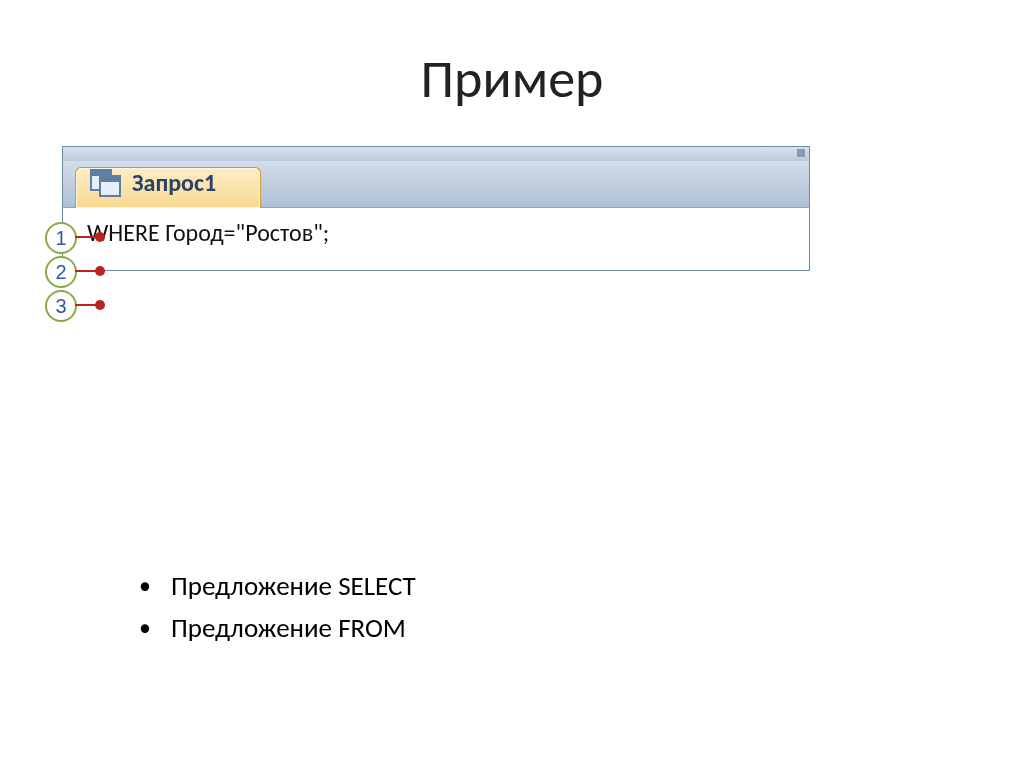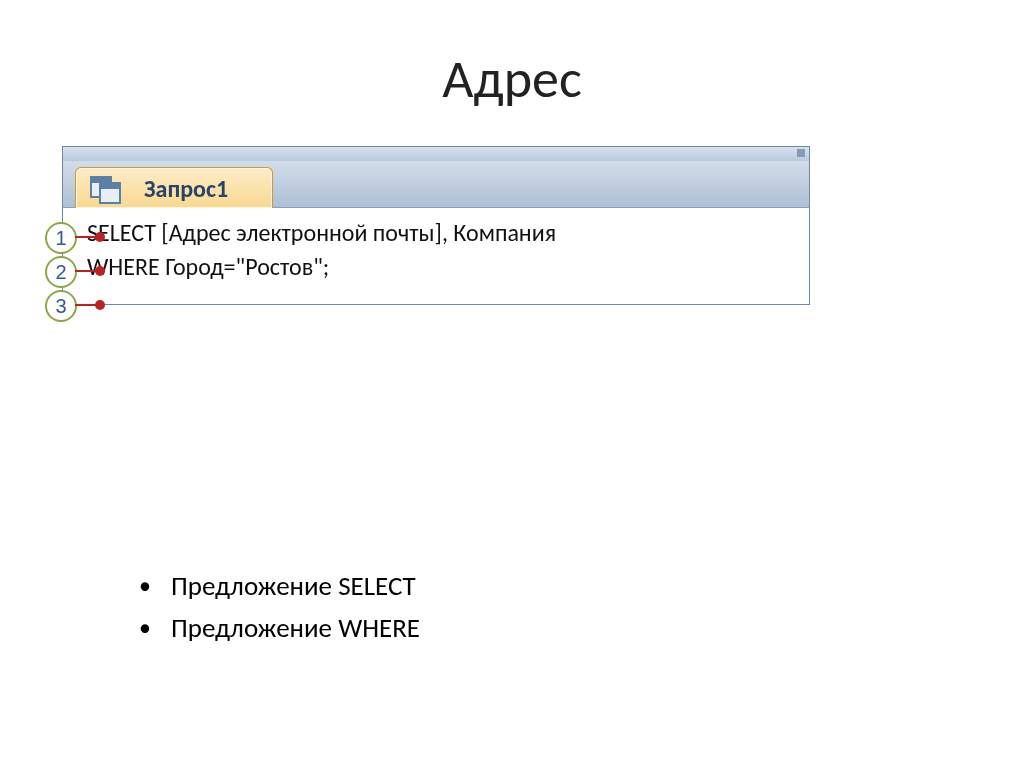"Адрес" div.title { text: Адрес -> Пример }
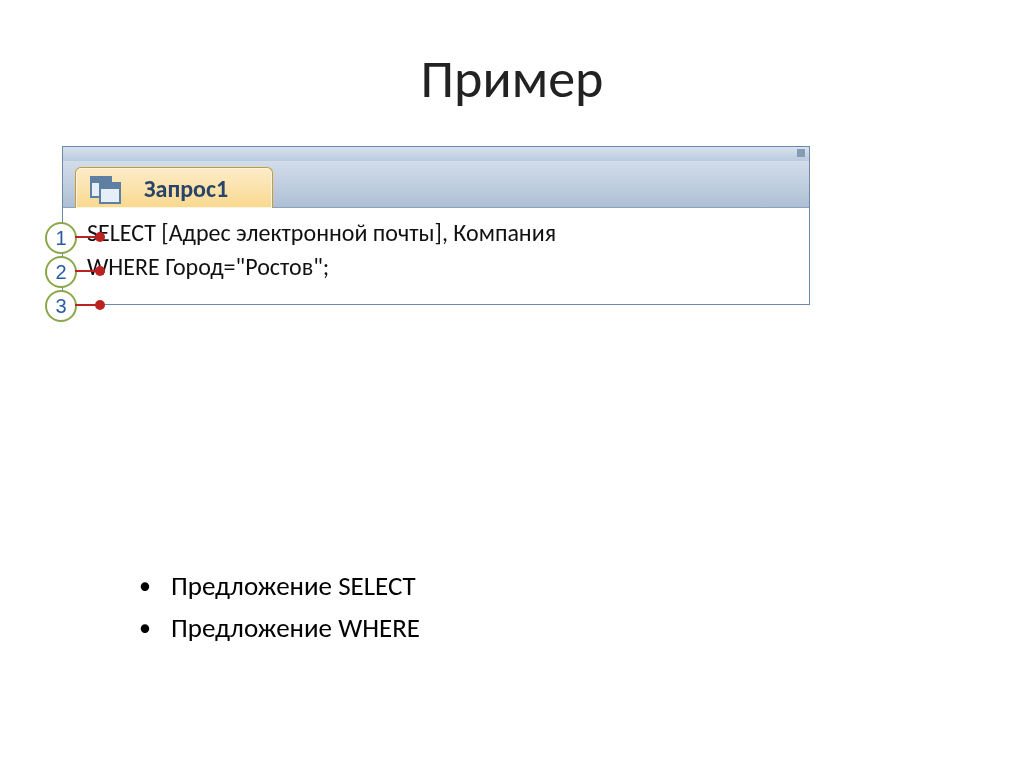"Запрос1" .tab { align-items: center -> flex-start; gap: 24px -> 12px }
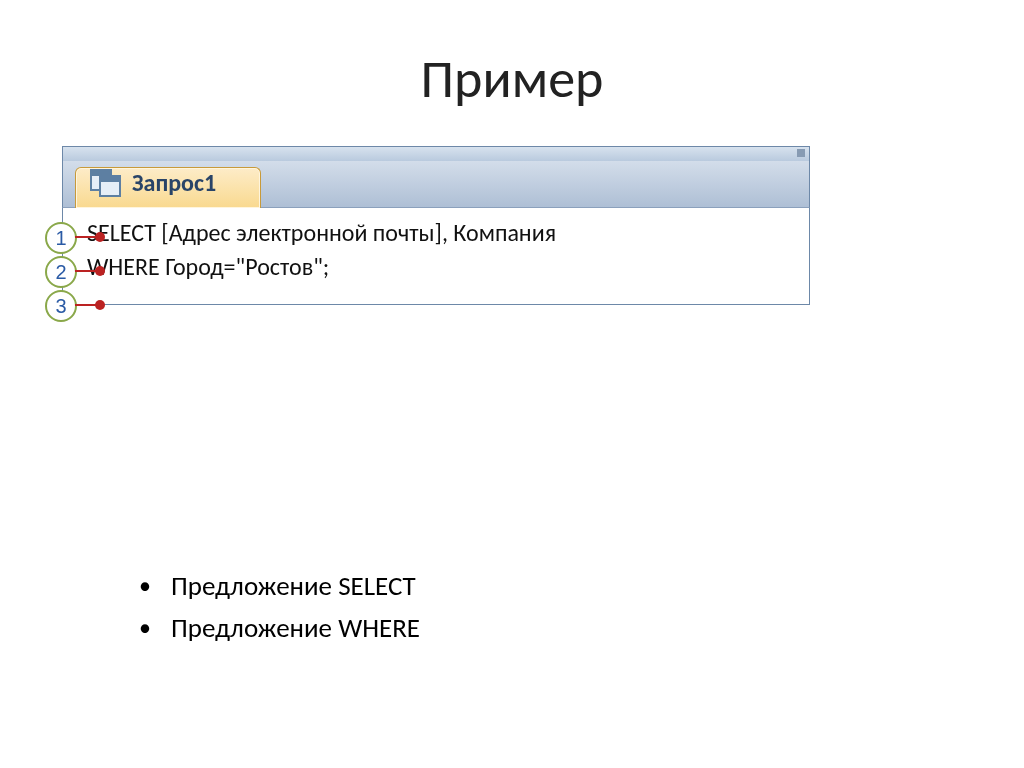"SELECT [Адрес электронной почты]," div.line { html: <div>SELECT [Адрес электронной почты], Компания</div> -> none }
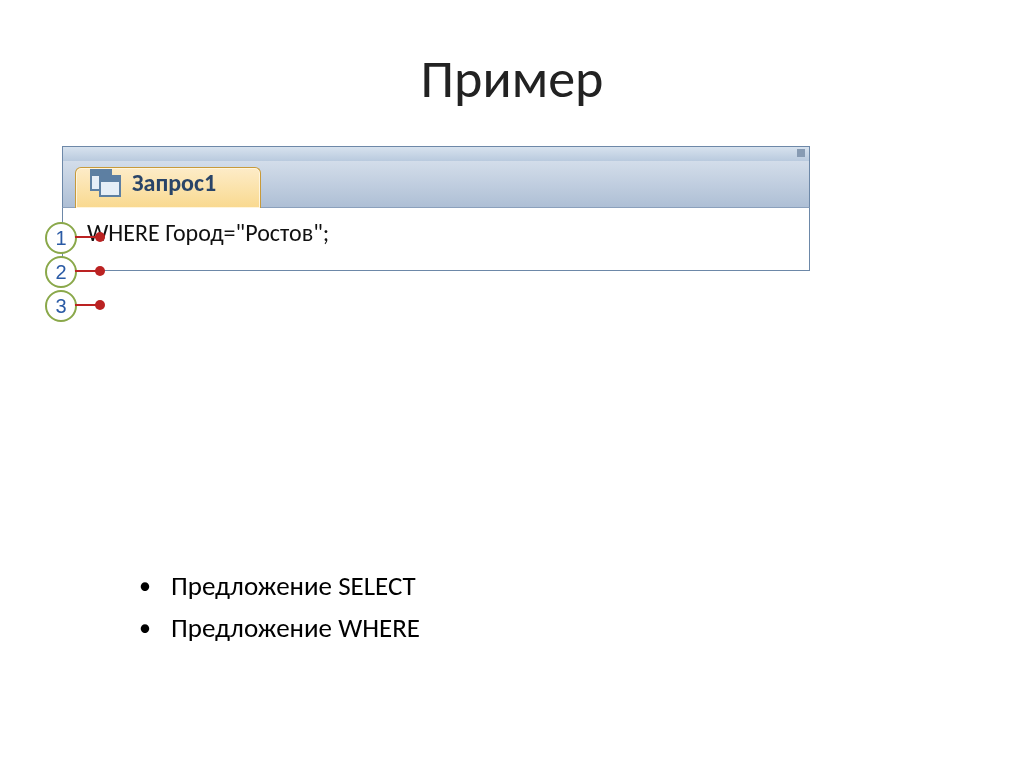"Предложение WHERE" li { text: WHERE -> FROM }
